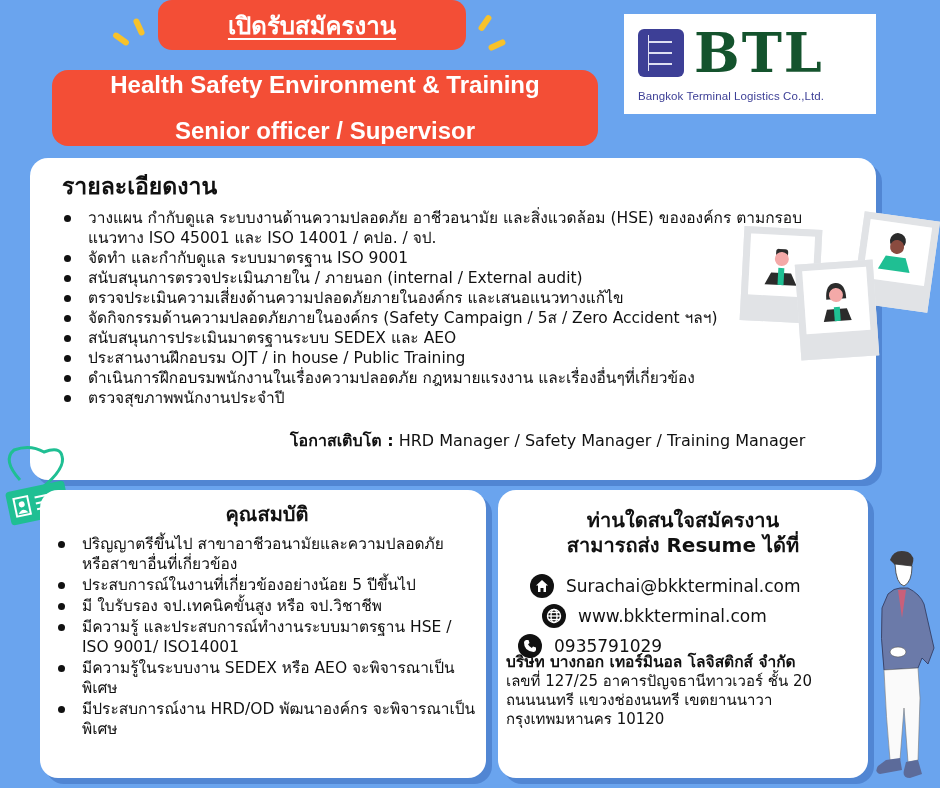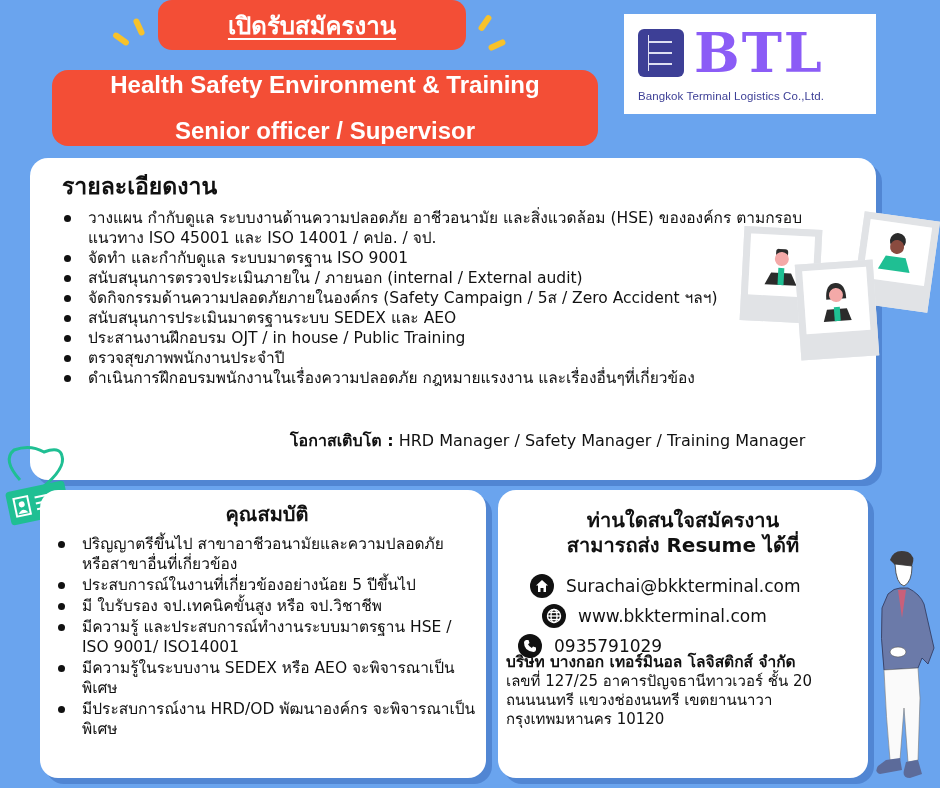"BTL" .logo-letters { color: #8b5cf6 -> #14532d }
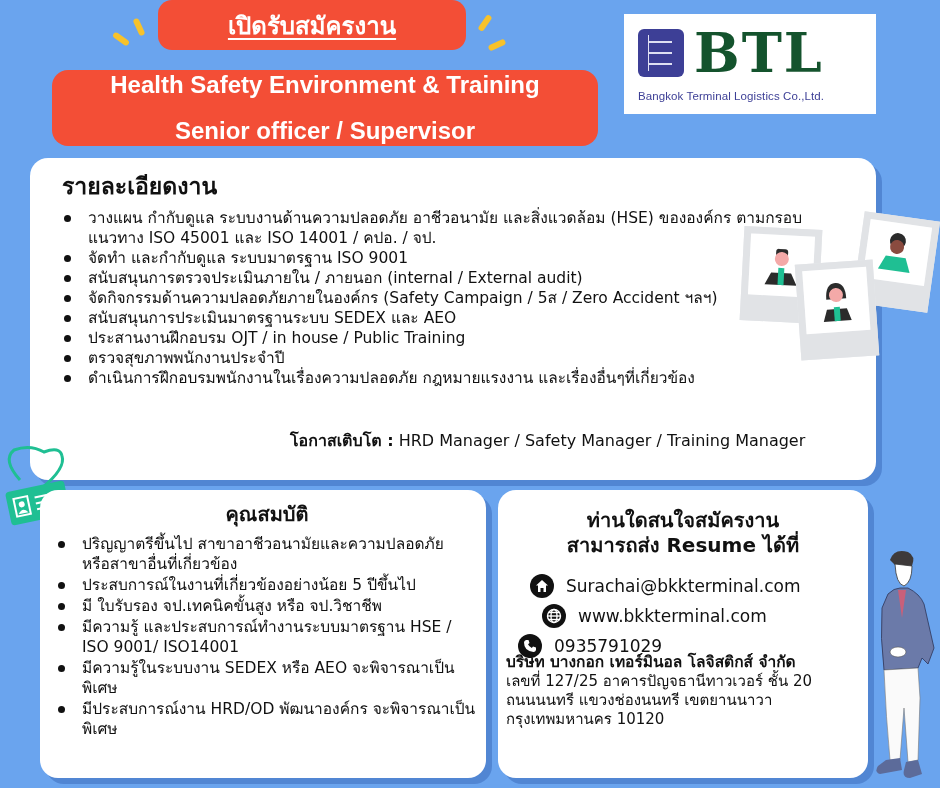"ตรวจประเมินความเสี่ยงด้านความปลอดภัยภายใ" li { html: none -> <li>ตรวจประเมินความเสี่ยงด้านความปลอดภัยภายในองค์กร และเสนอแนวทางแก้ไข</li> }
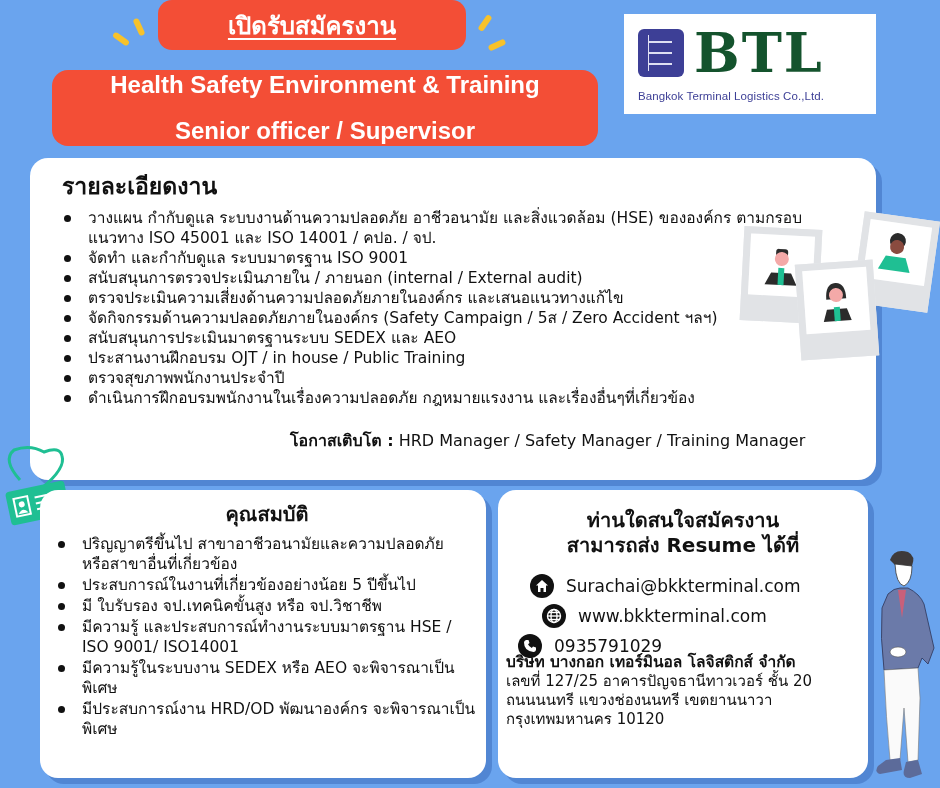"ตรวจสุขภาพพนักงานประจำปี" li { order: before "ดำเนินการฝึกอบรมพนักงานในเรื่องความปลอดภ" -> after "ดำเนินการฝึกอบรมพนักงานในเรื่องความปลอดภ" }
